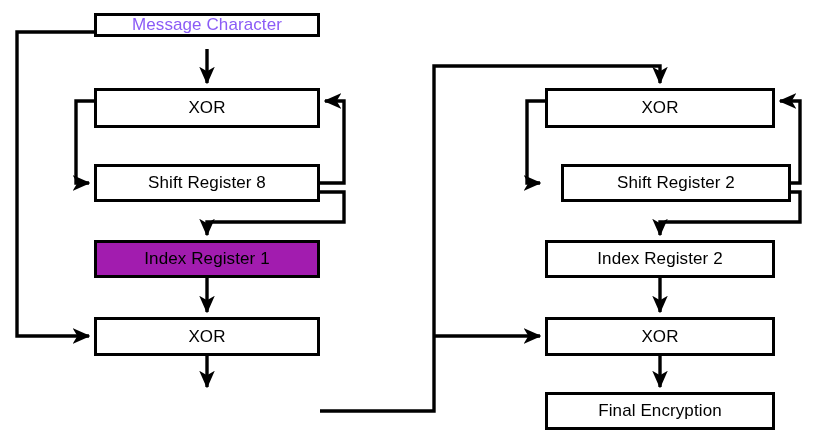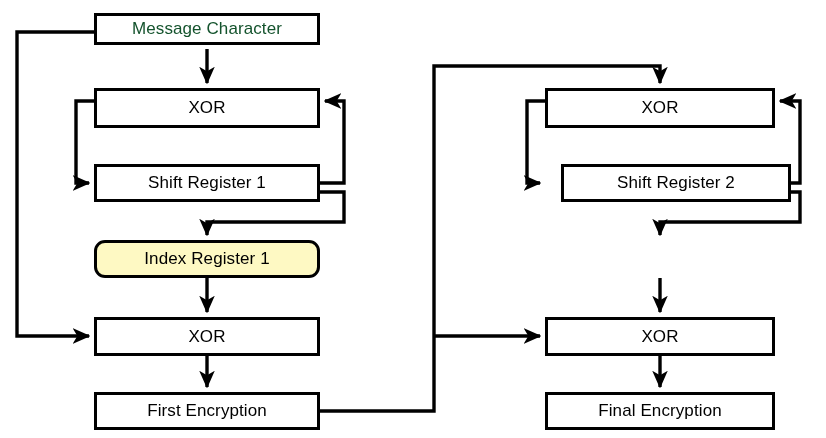"Message Character" div.node { color: #14532d -> #8b5cf6; height: 32px -> 24px }
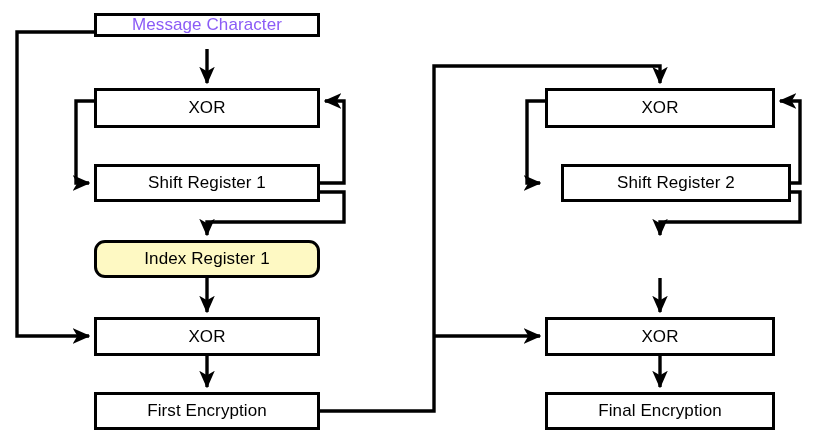"Shift Register 1" span.node-label { text: 1 -> 8 }
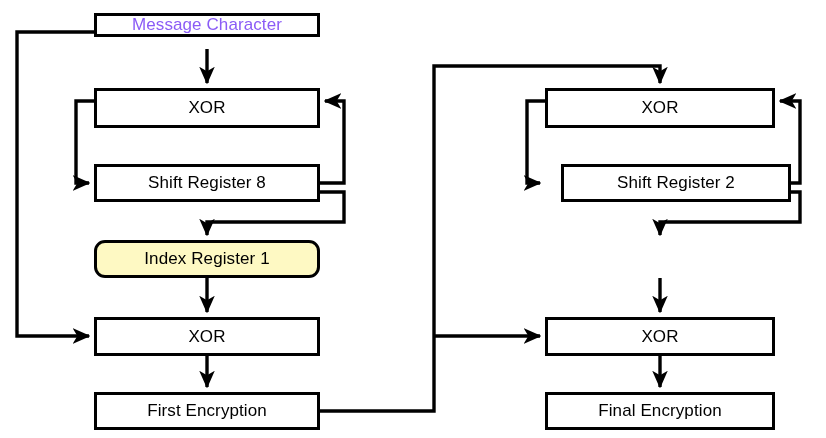"Index Register 1" div.node { background: #fef9c3 -> #a21caf; border-radius: 11px -> none }
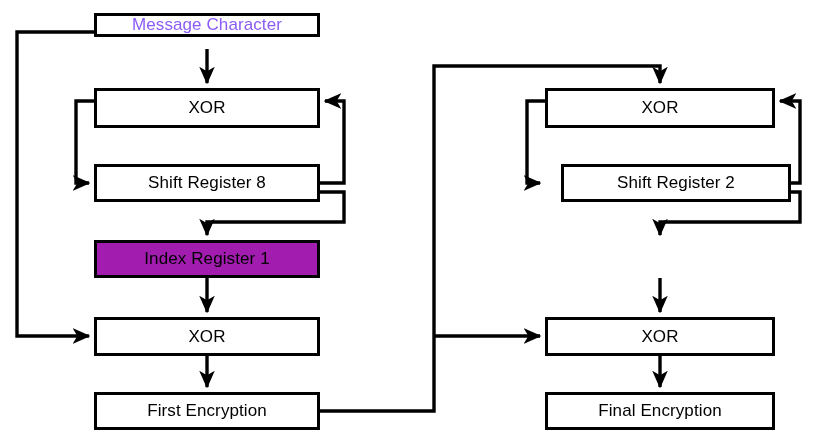"Index Register 2" div.node { html: none -> <div> <span>Index Register 2</span> </div> }
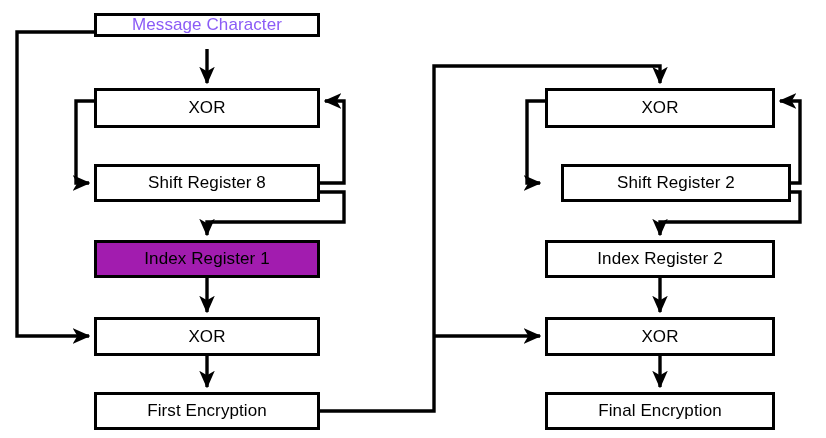"First Encryption" div.node { html: <div> <span>First Encryption</span> </div> -> none }
